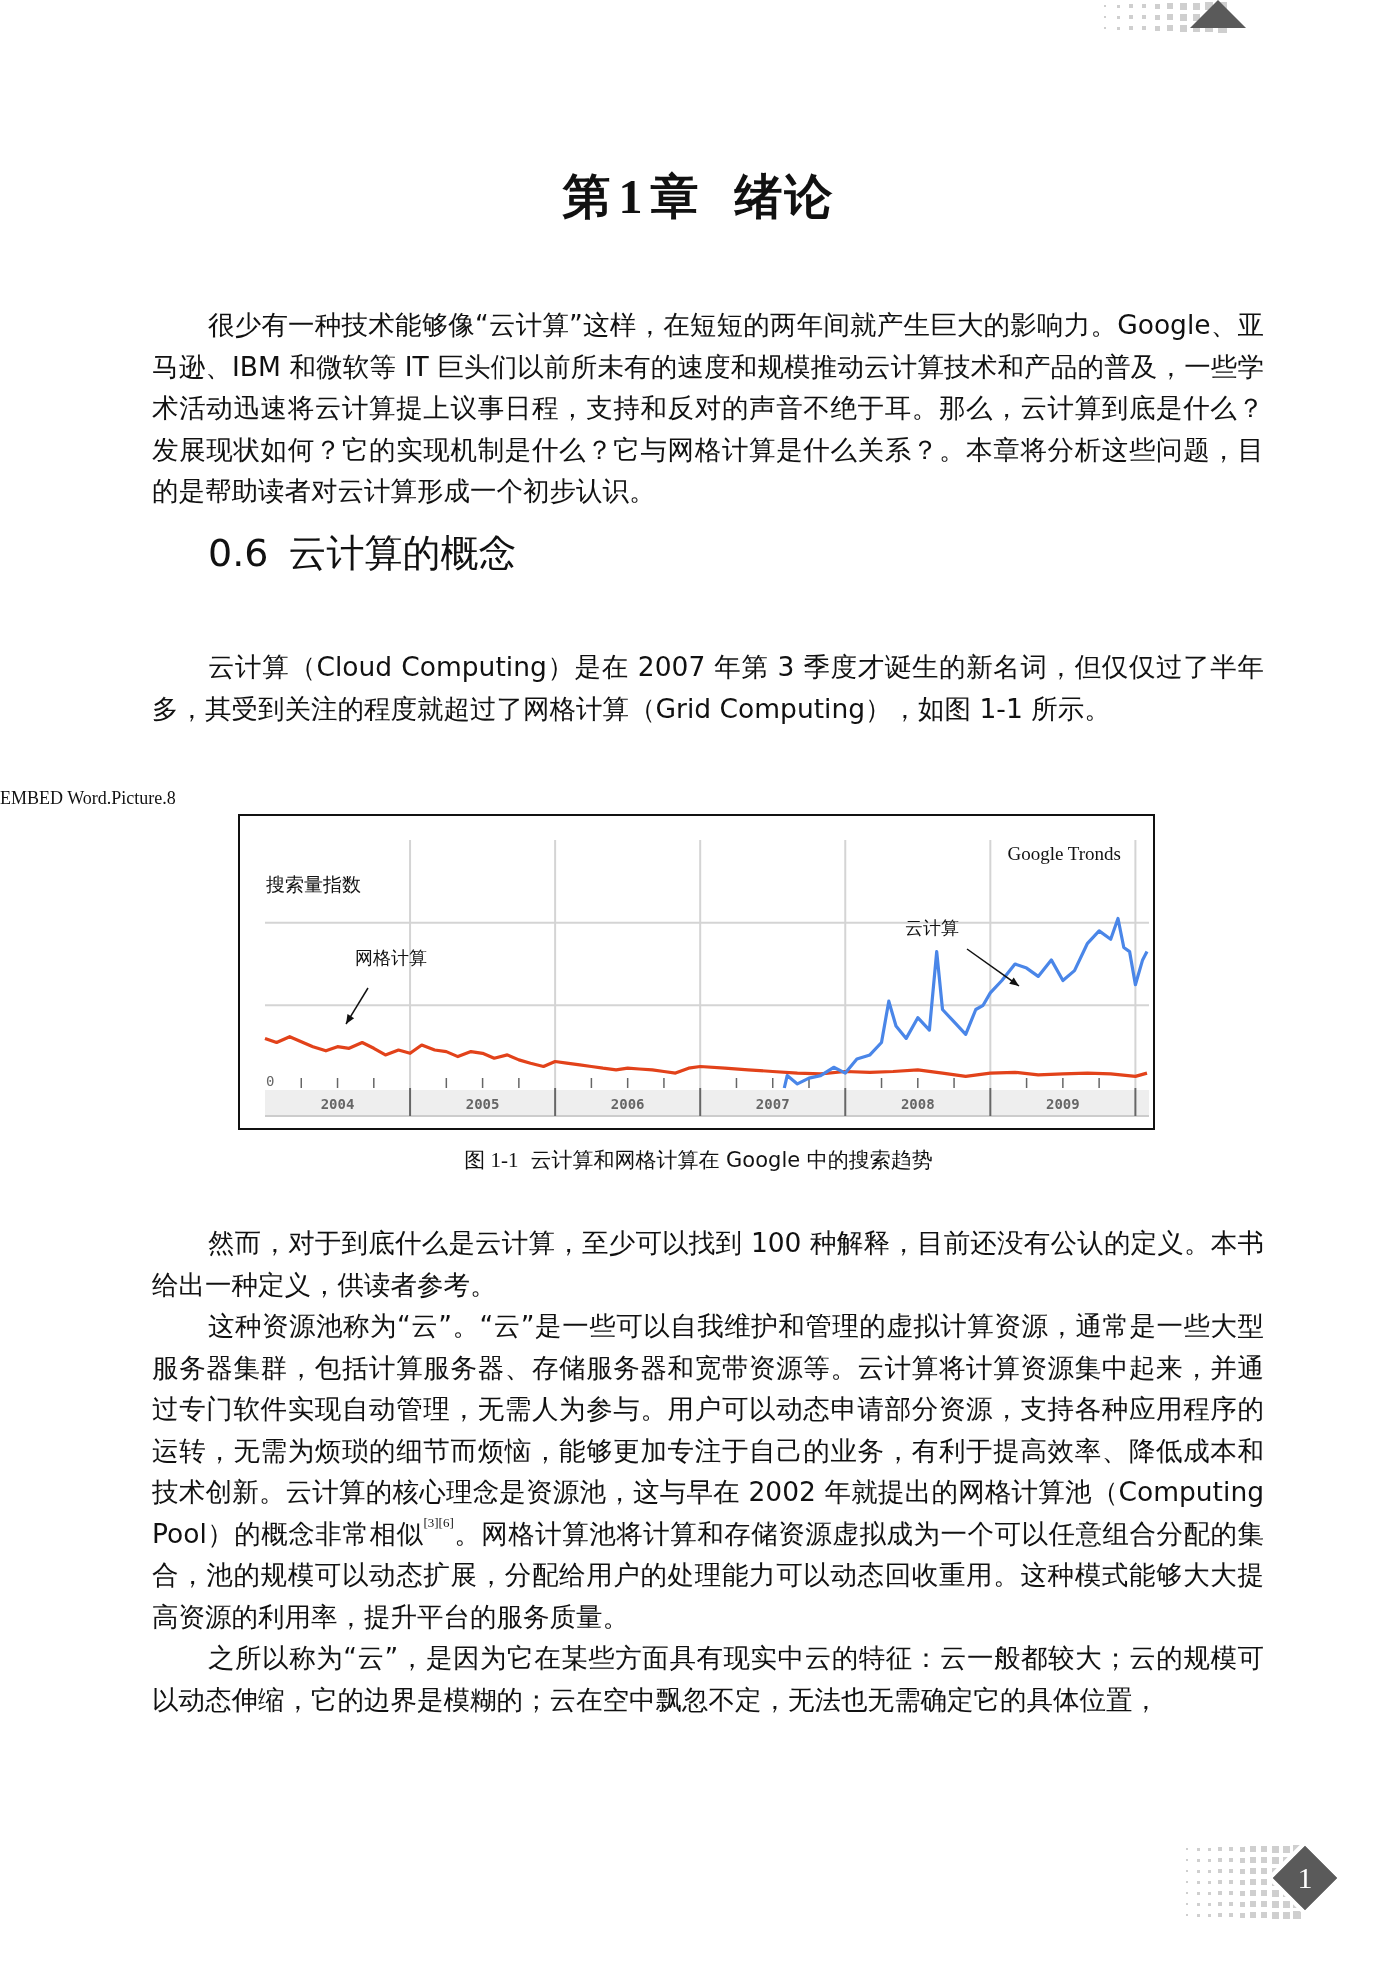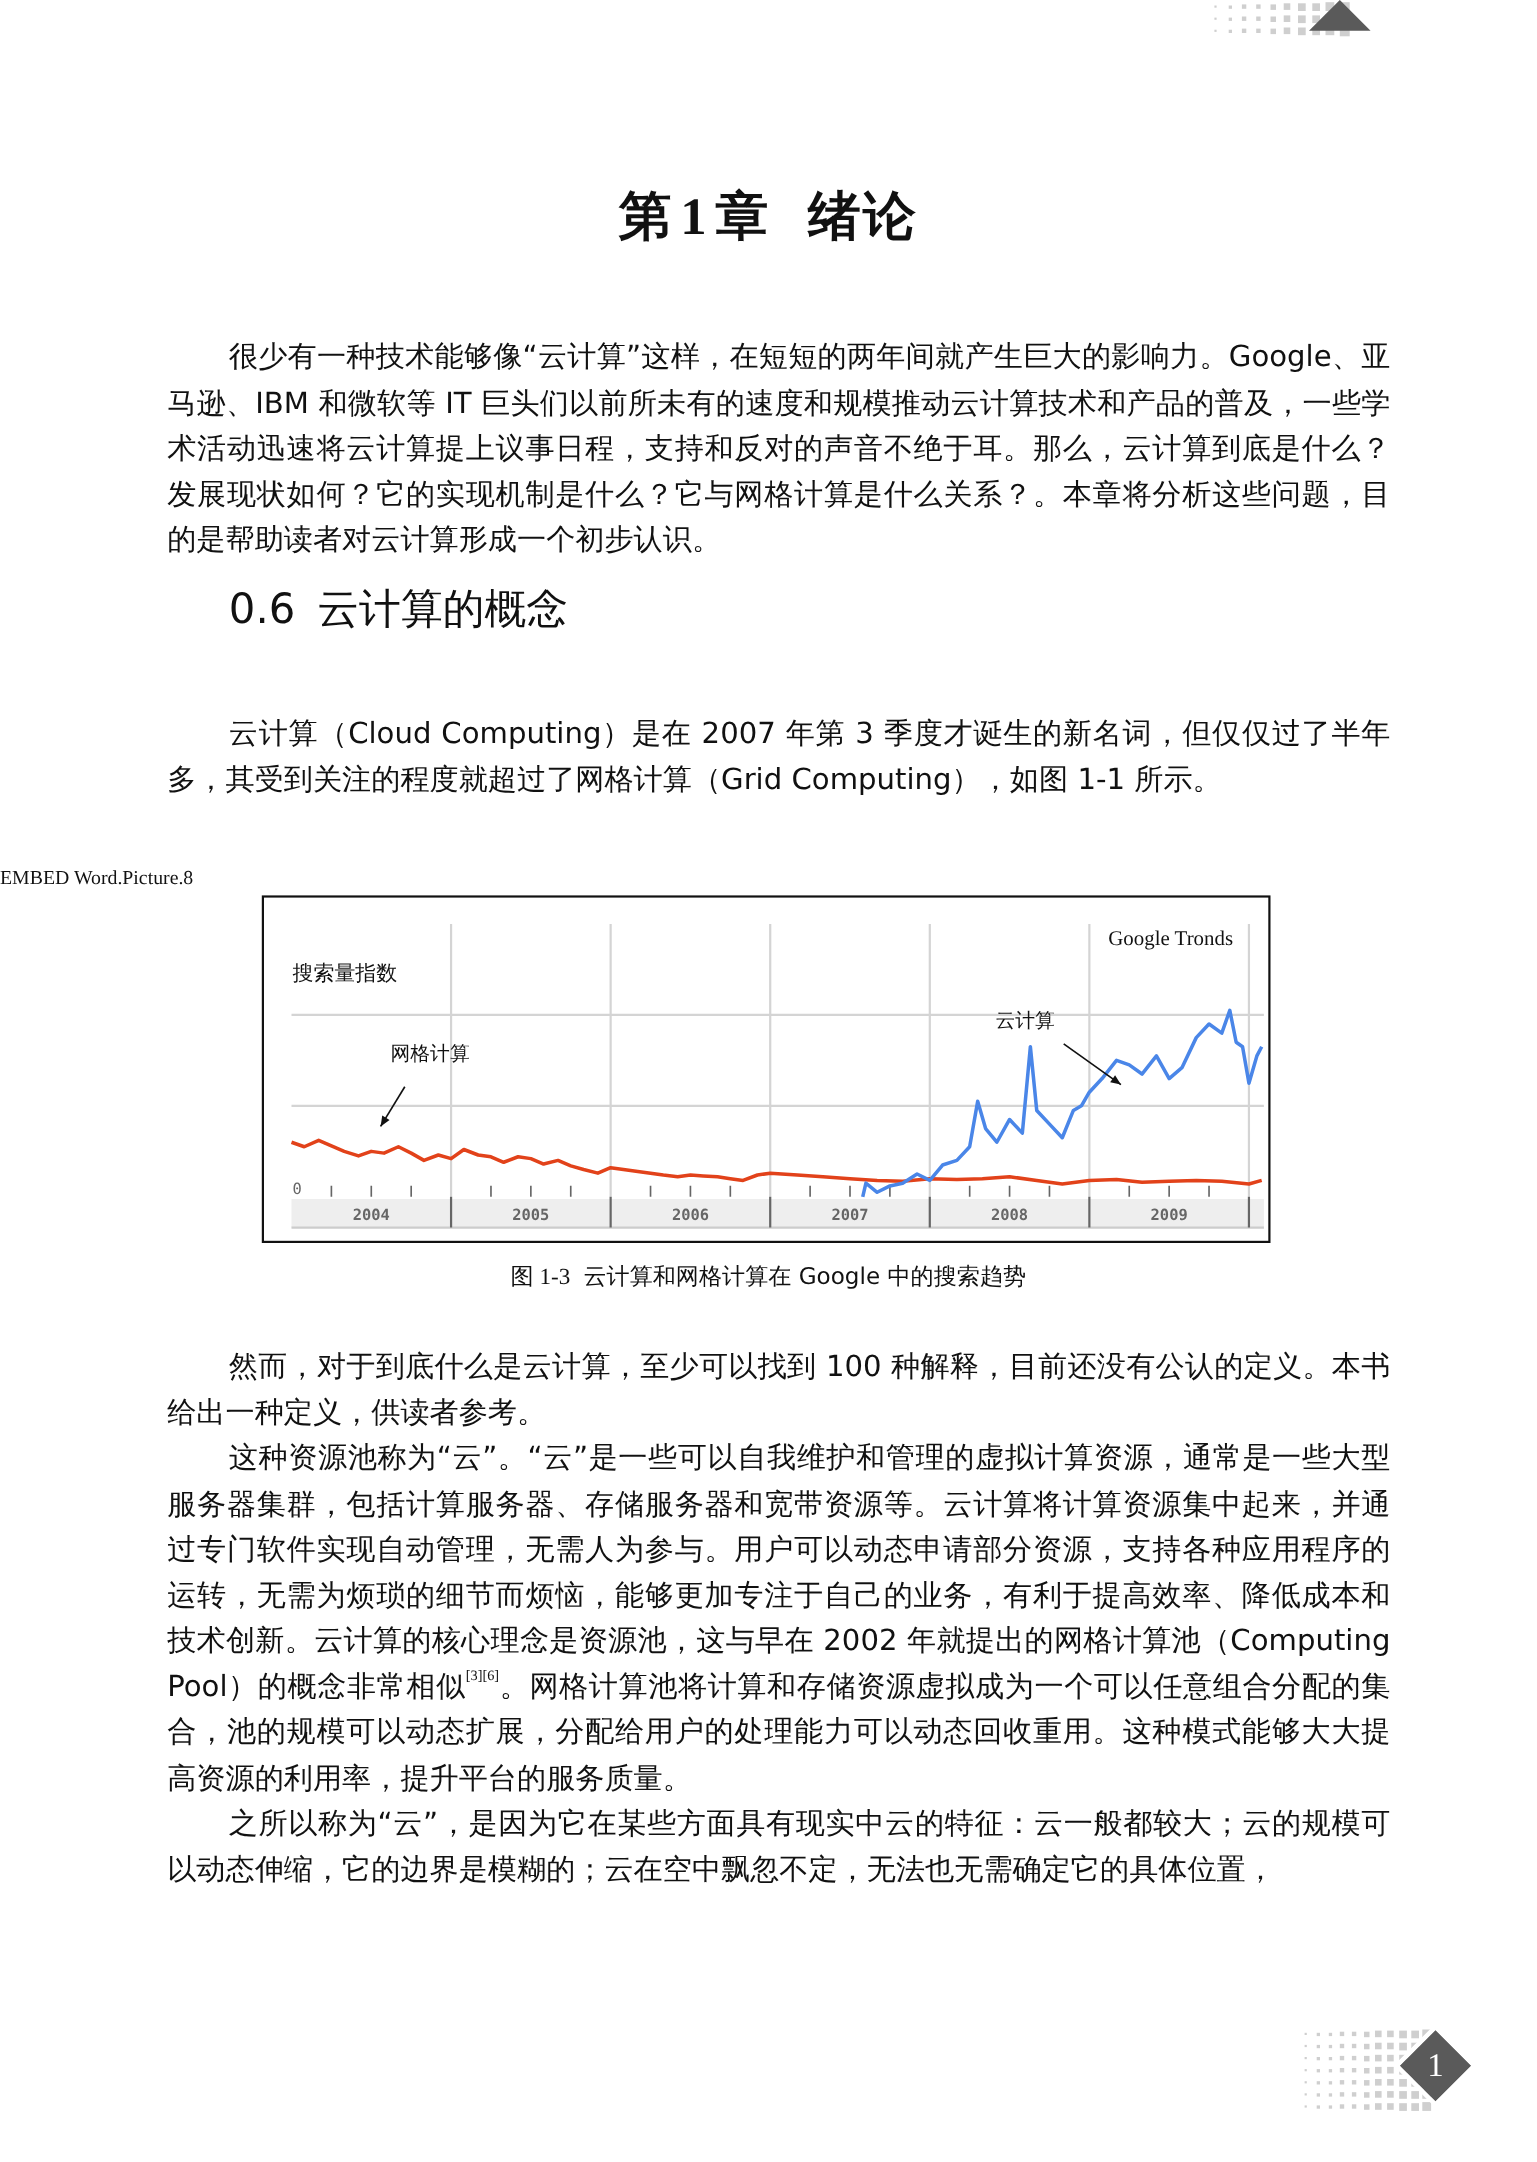"图 1-3" span.fig-num { text: 1-3 -> 1-1 }
